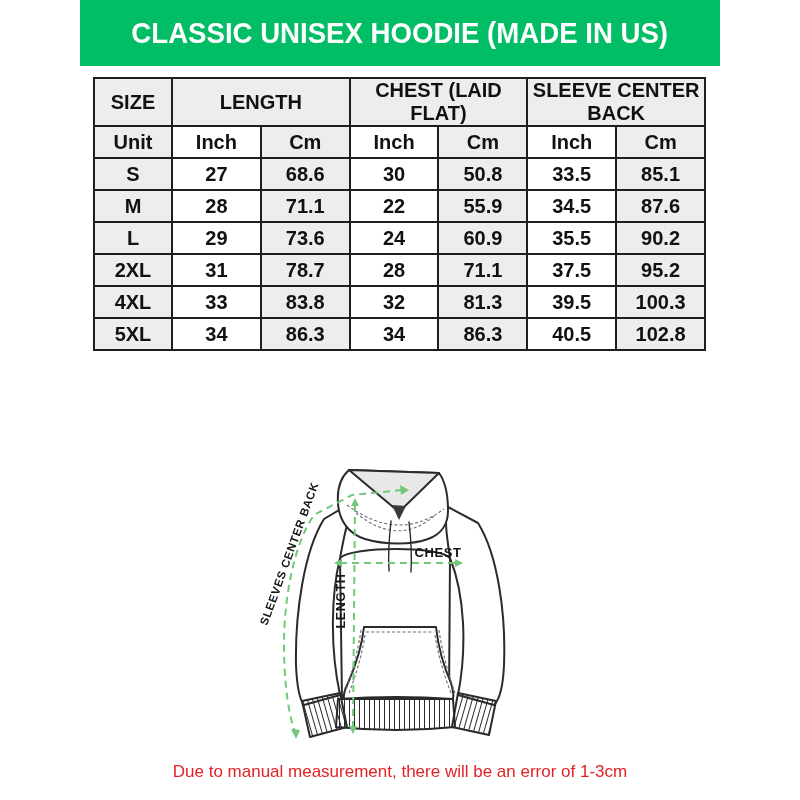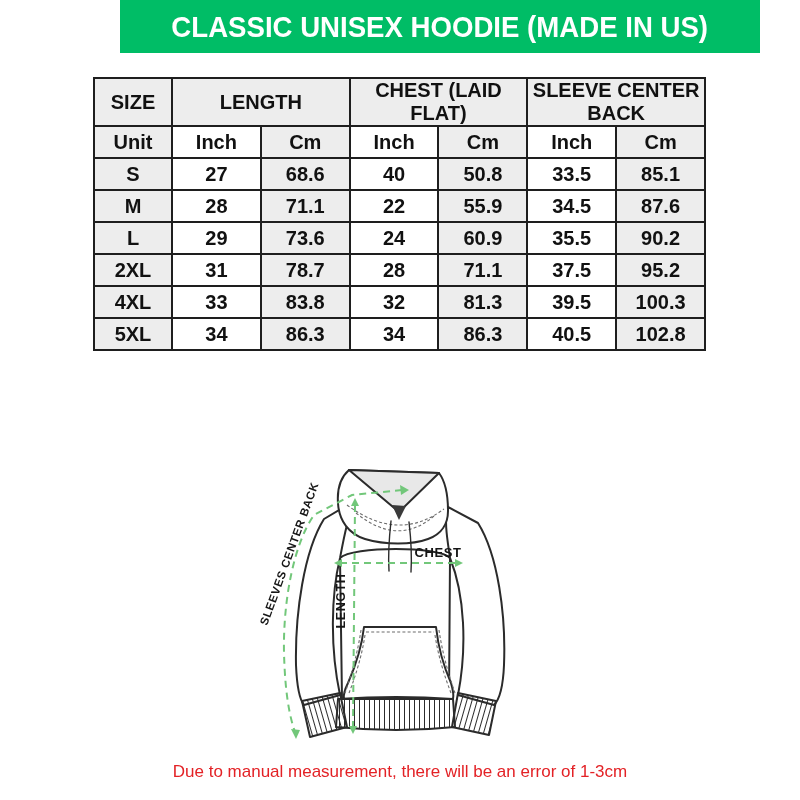"CLASSIC UNISEX HOODIE (MADE IN" .banner { height: 53px -> 66px; margin-left: 40px -> none }
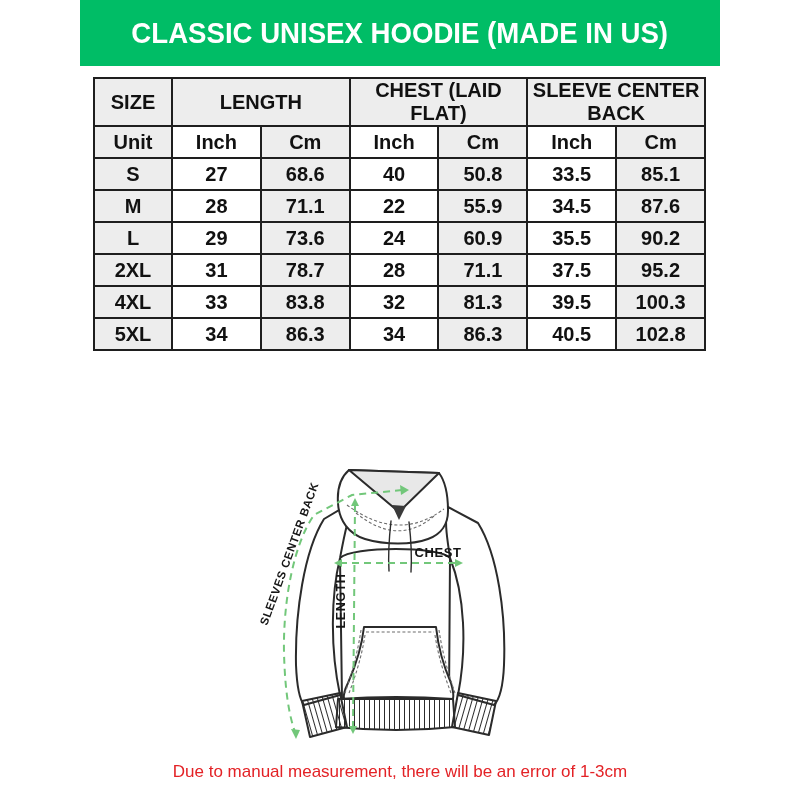"40" td { text: 40 -> 30 }
